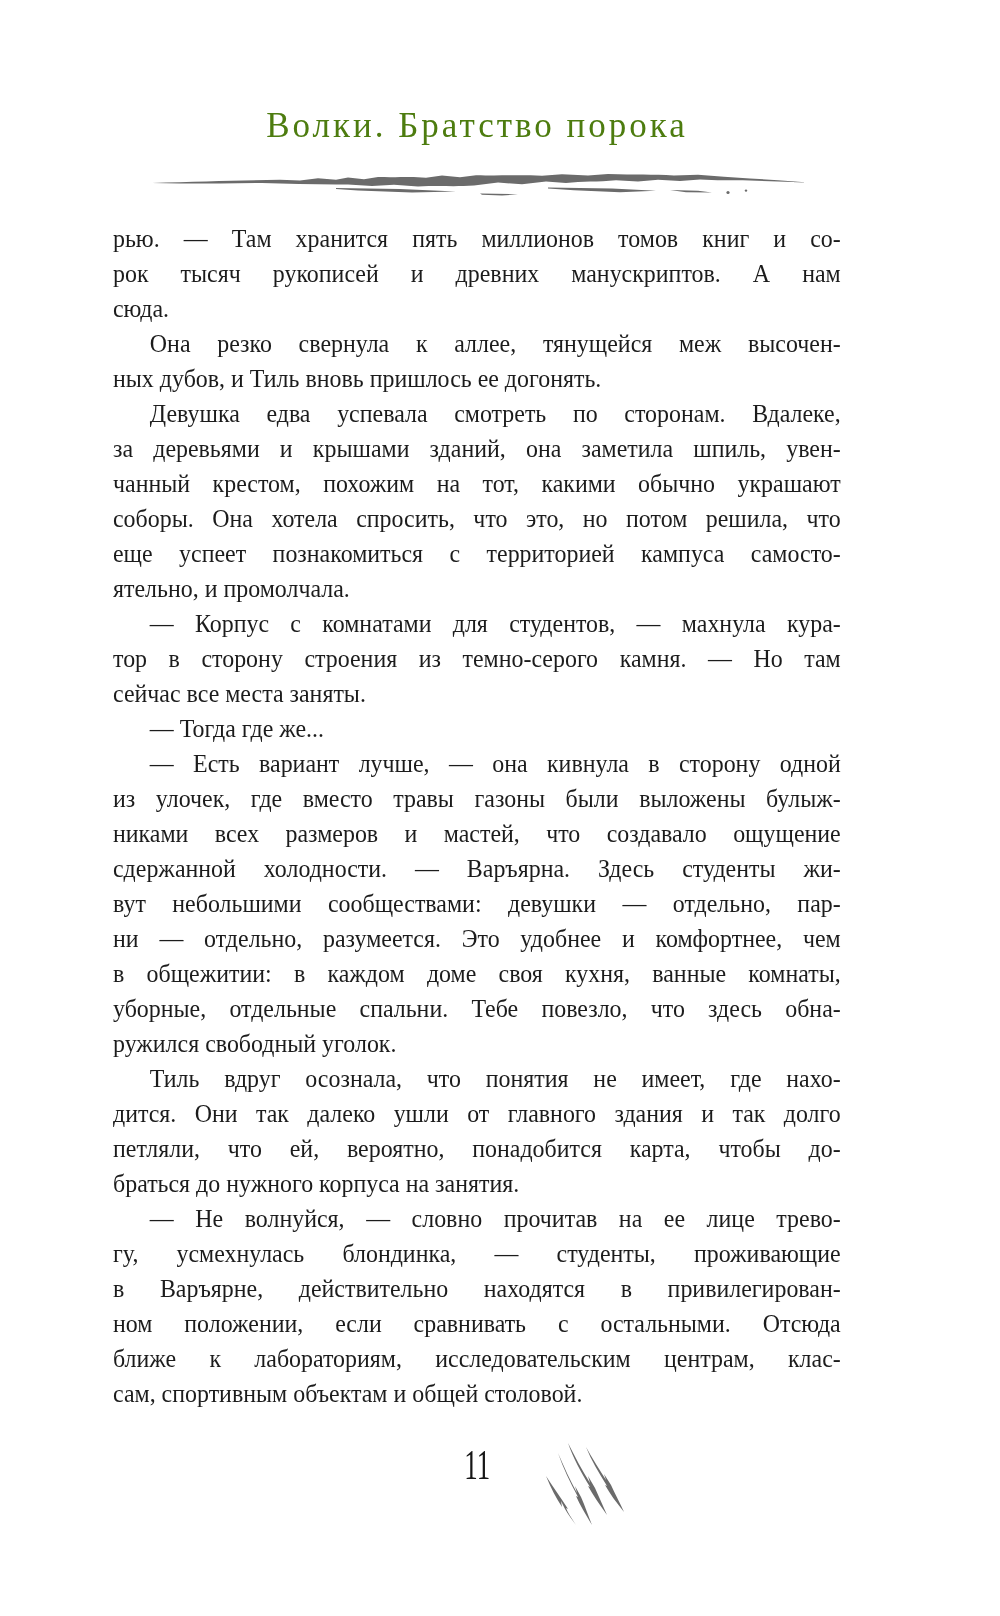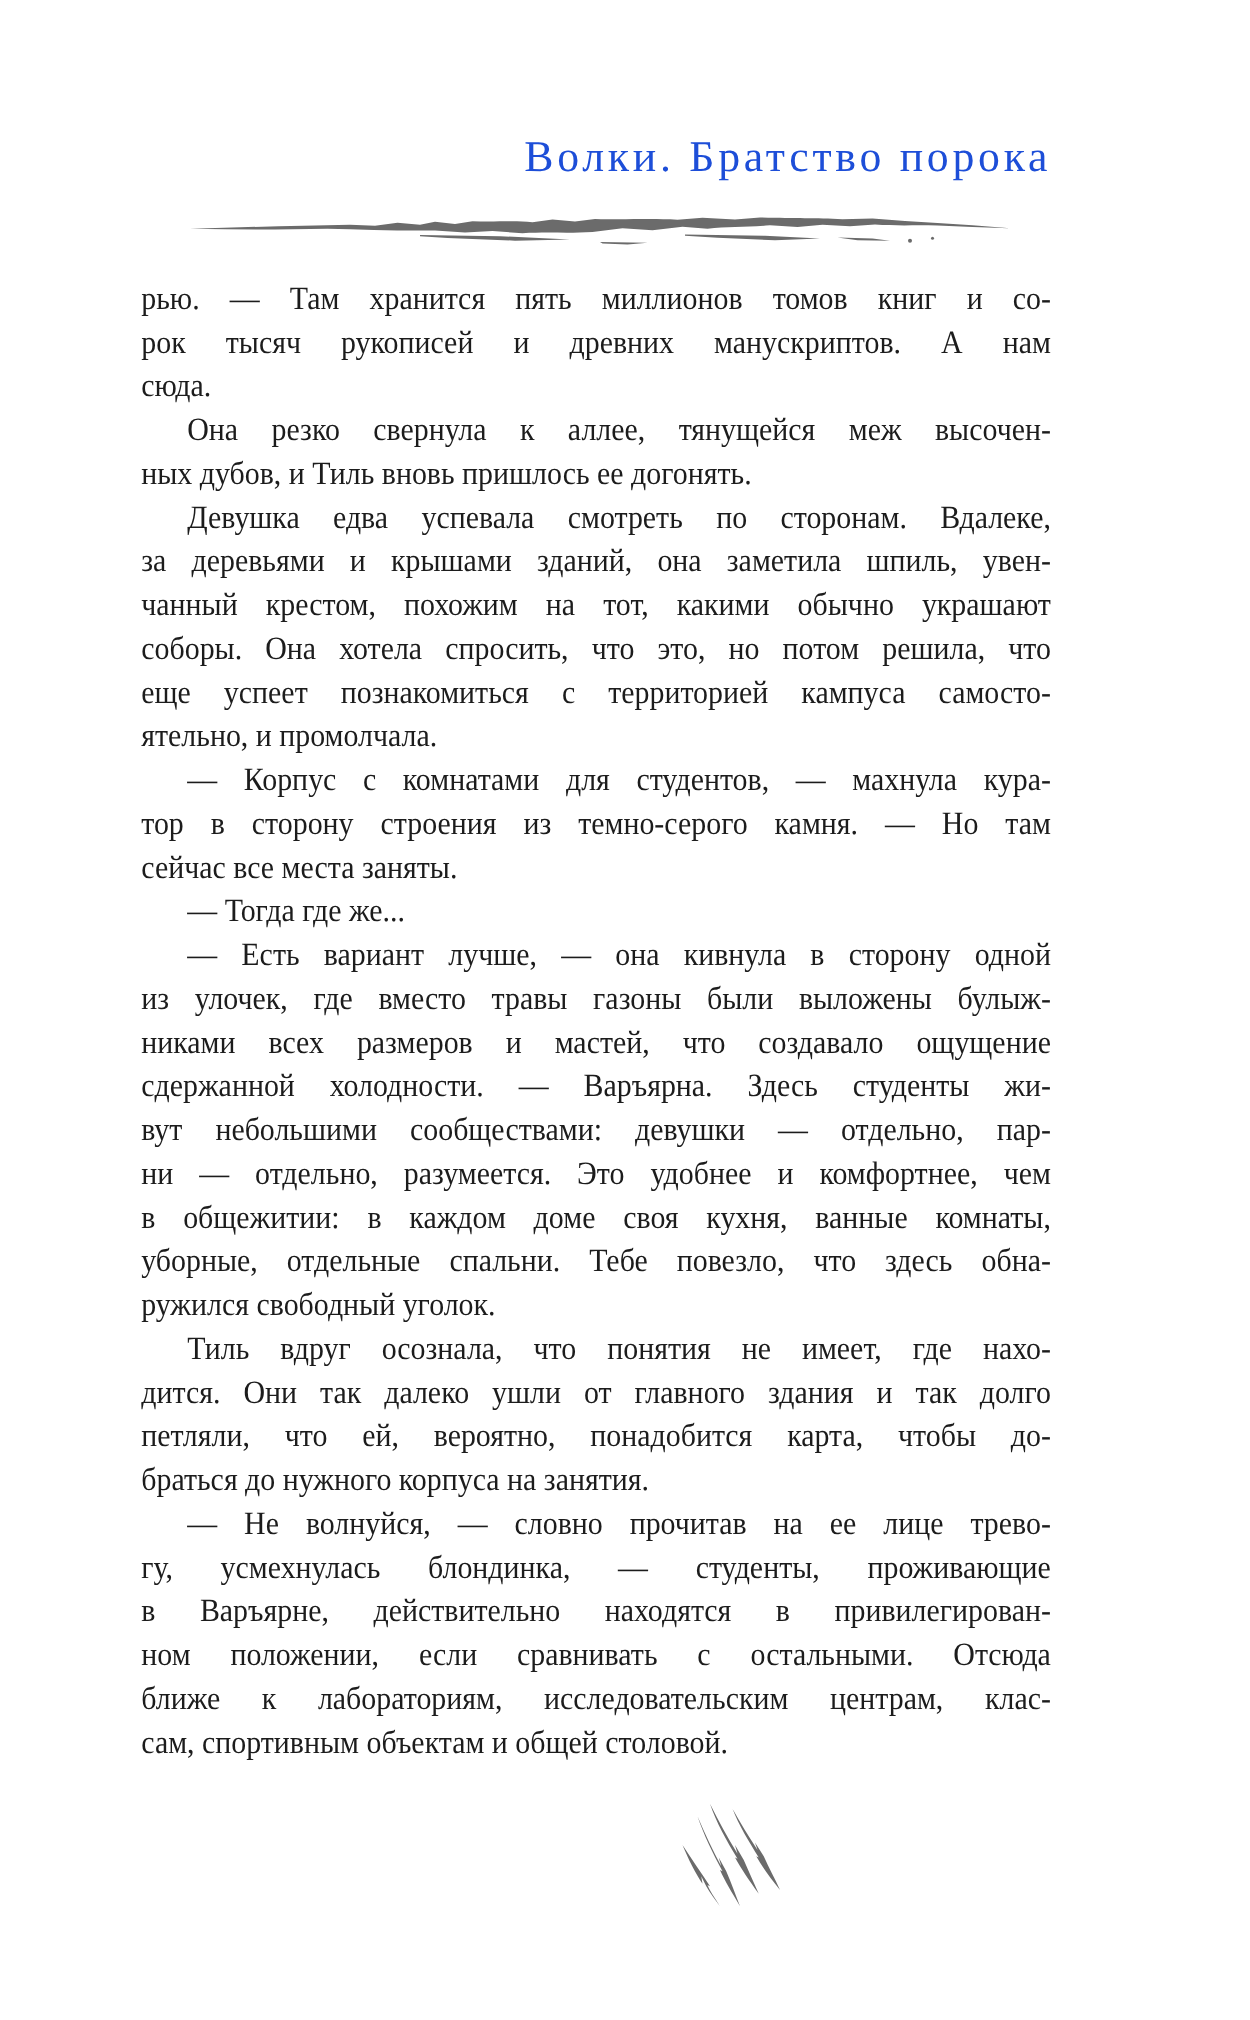"Волки. Братство порока" .running-title { color: #1d4ed8 -> #4d7c0f; text-align: right -> center }
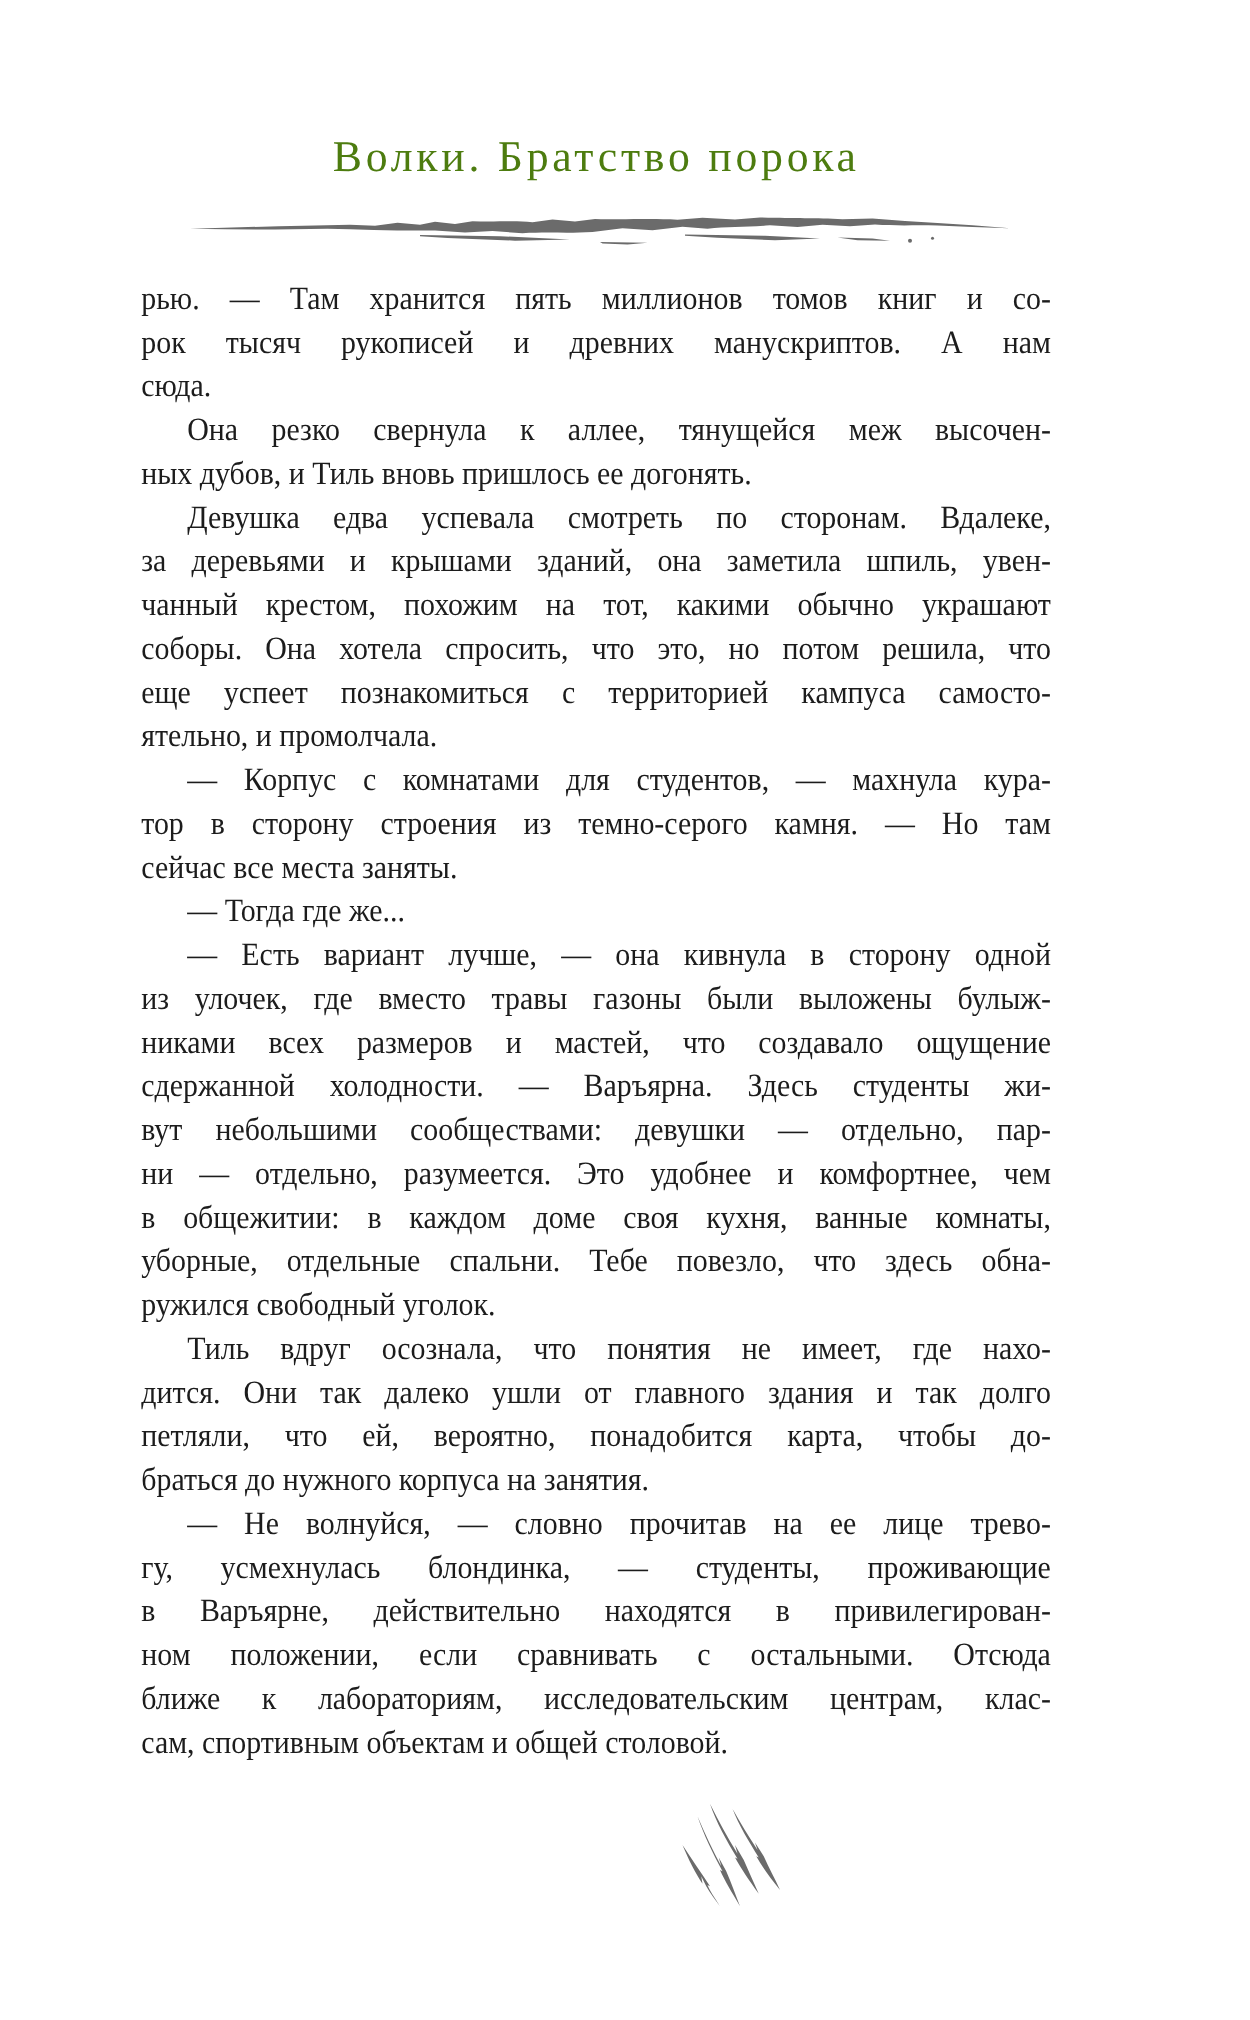"11" div.footer-number { html: none -> <div> <span>11</span> </div> }
